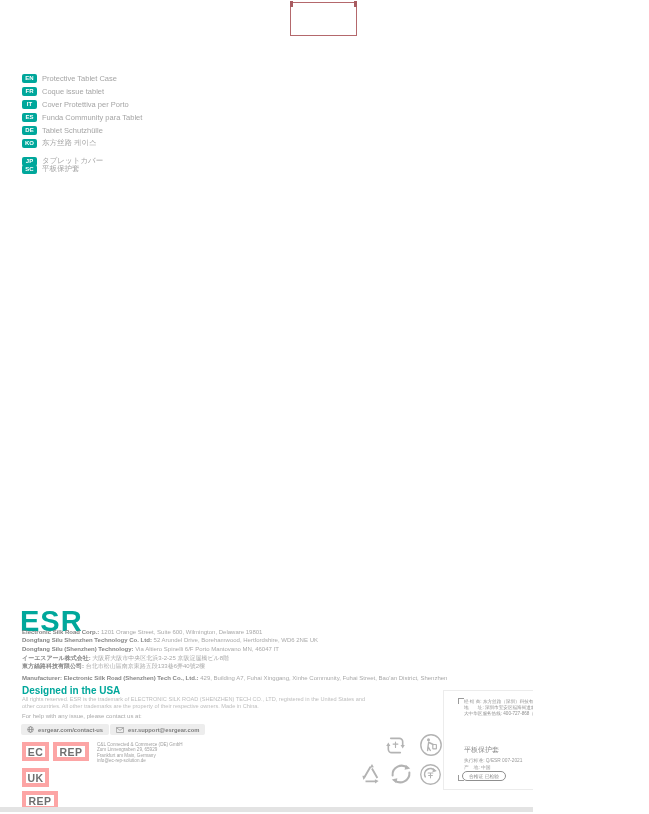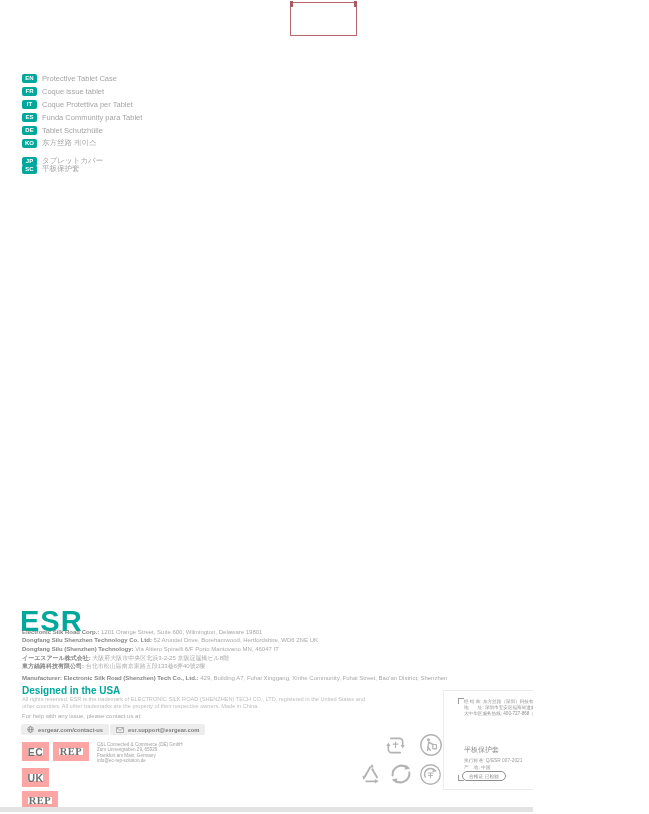"Coque Protettiva per Tablet" span.lang-label { text: Coque Protettiva per Tablet -> Cover Protettiva per Porto }
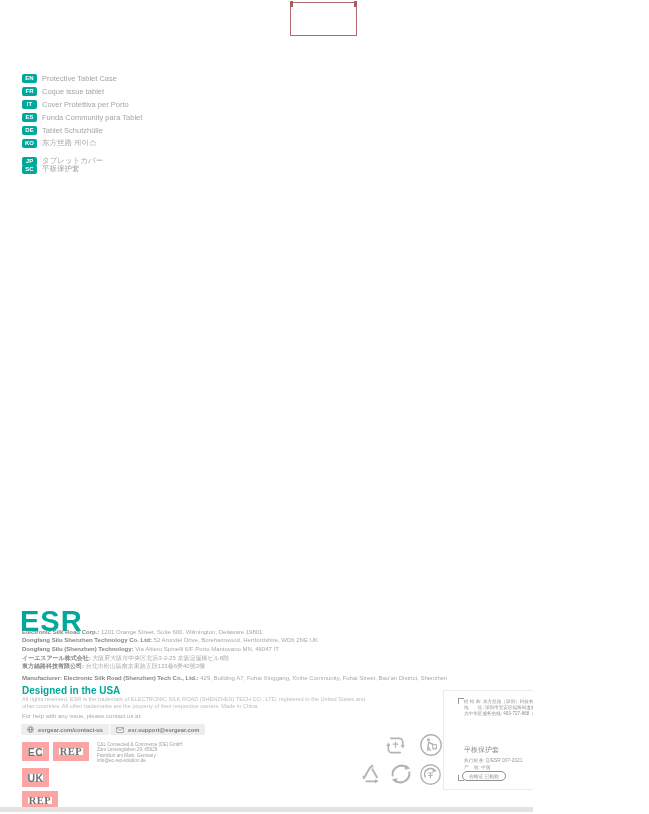"EC" .rep-box { border: 6px solid #fca5a5 -> 4px solid #fca5a5 }
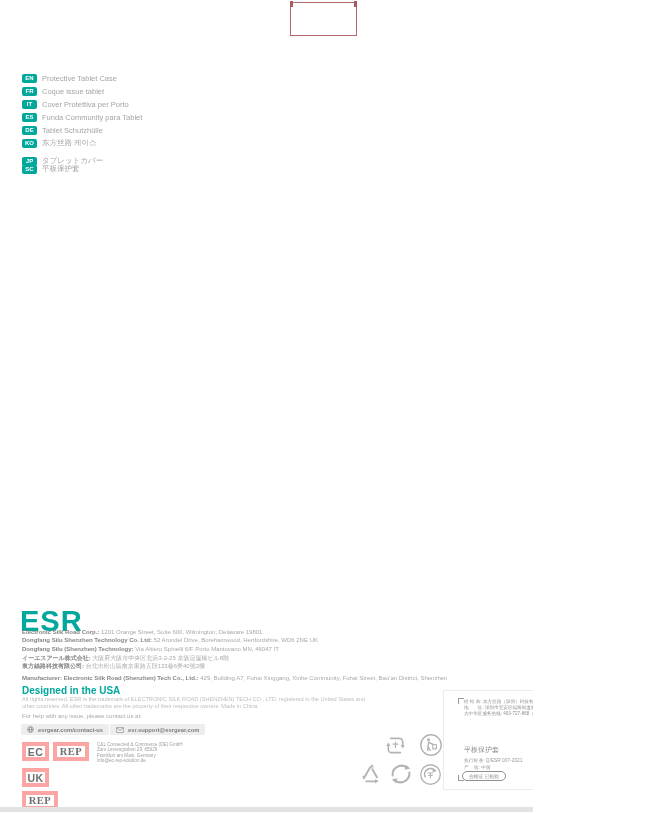"REP" .rep-box-right { font-family: Liberation Serif, serif -> none }
